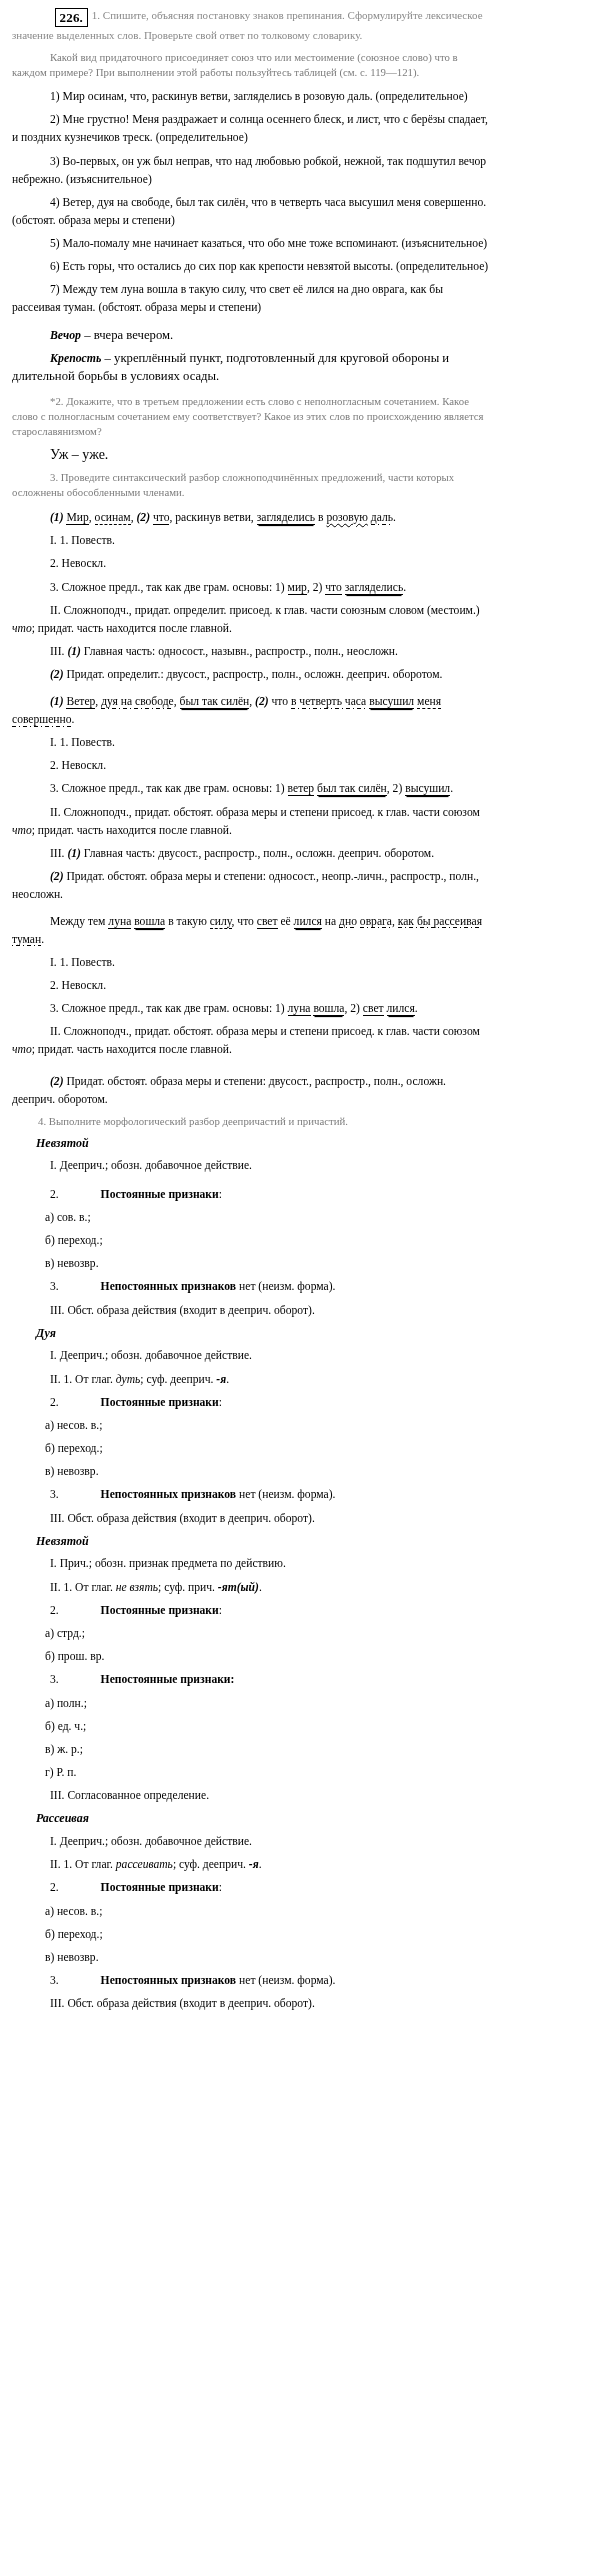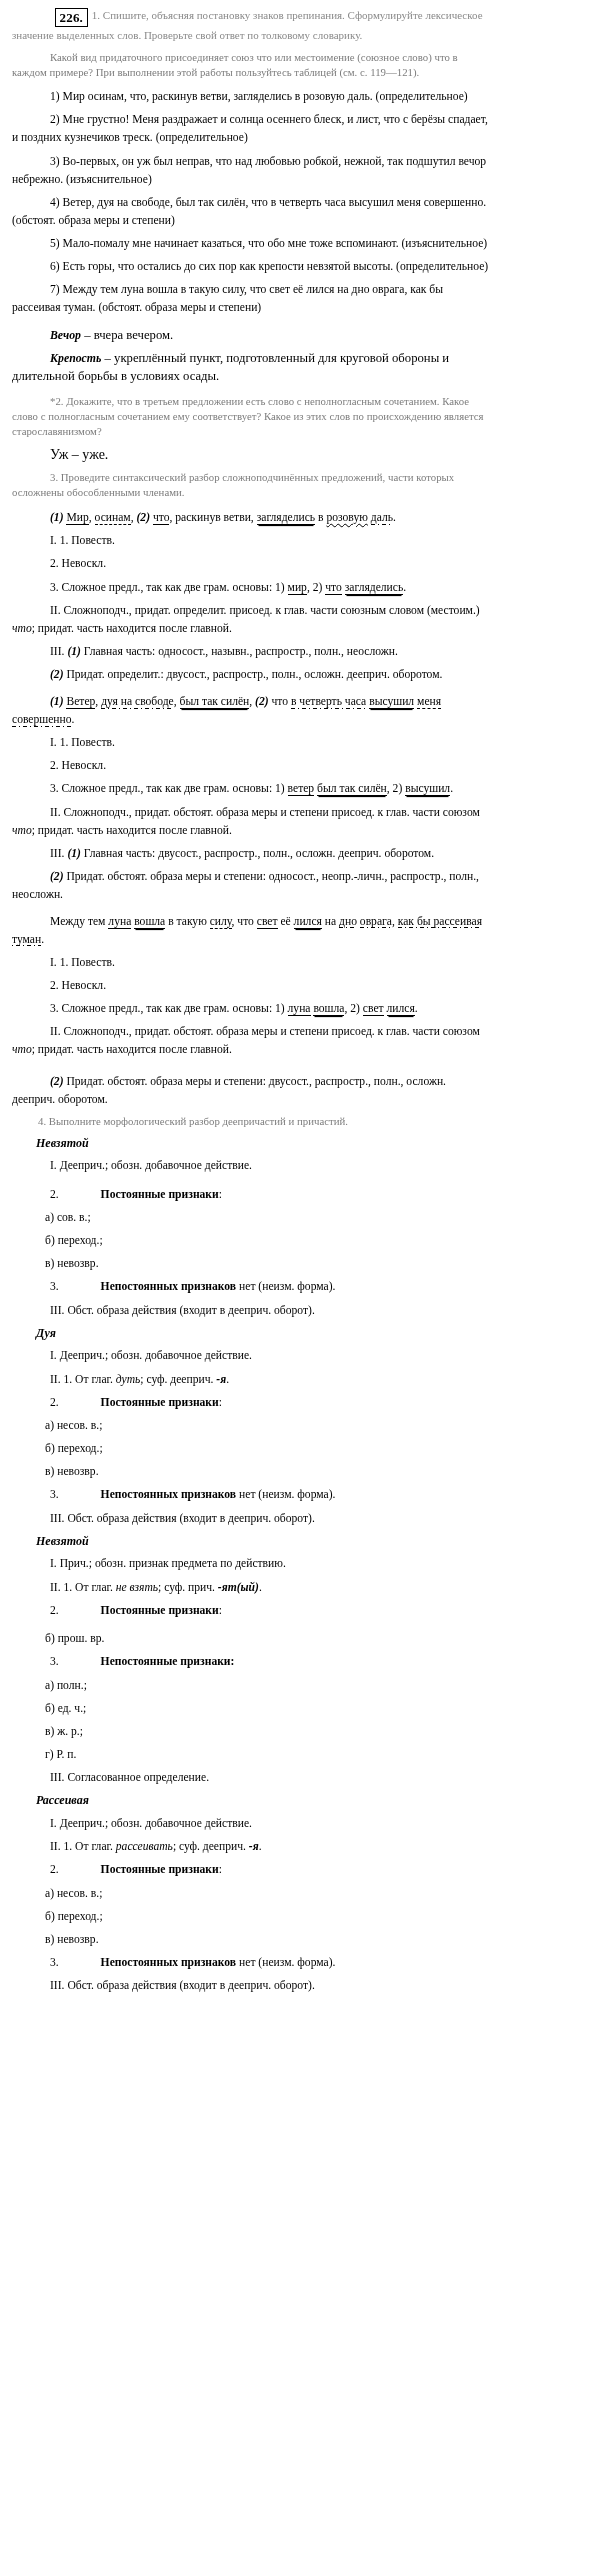"а) стрд.;" p.item-line { html: none -> <p>а) стрд.;</p> }
